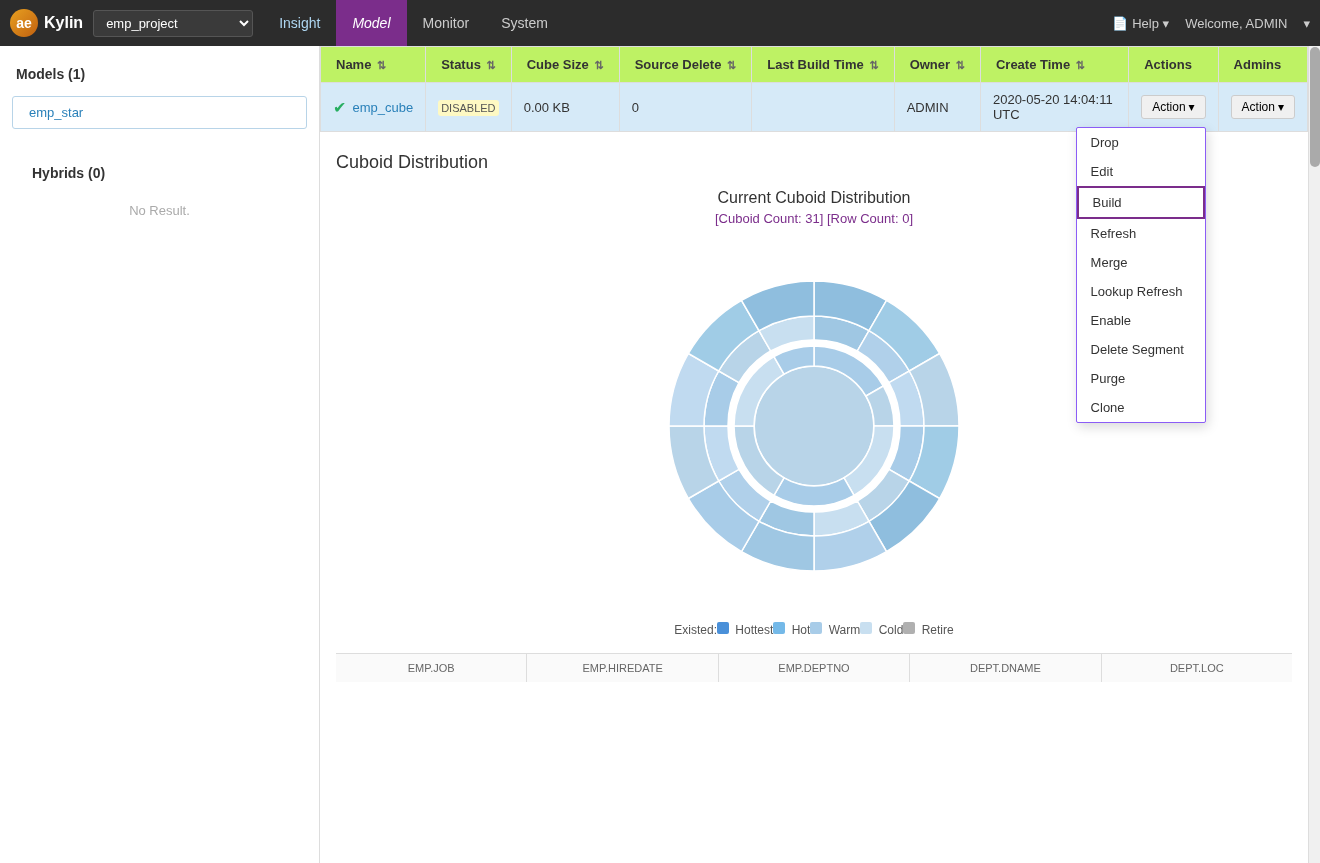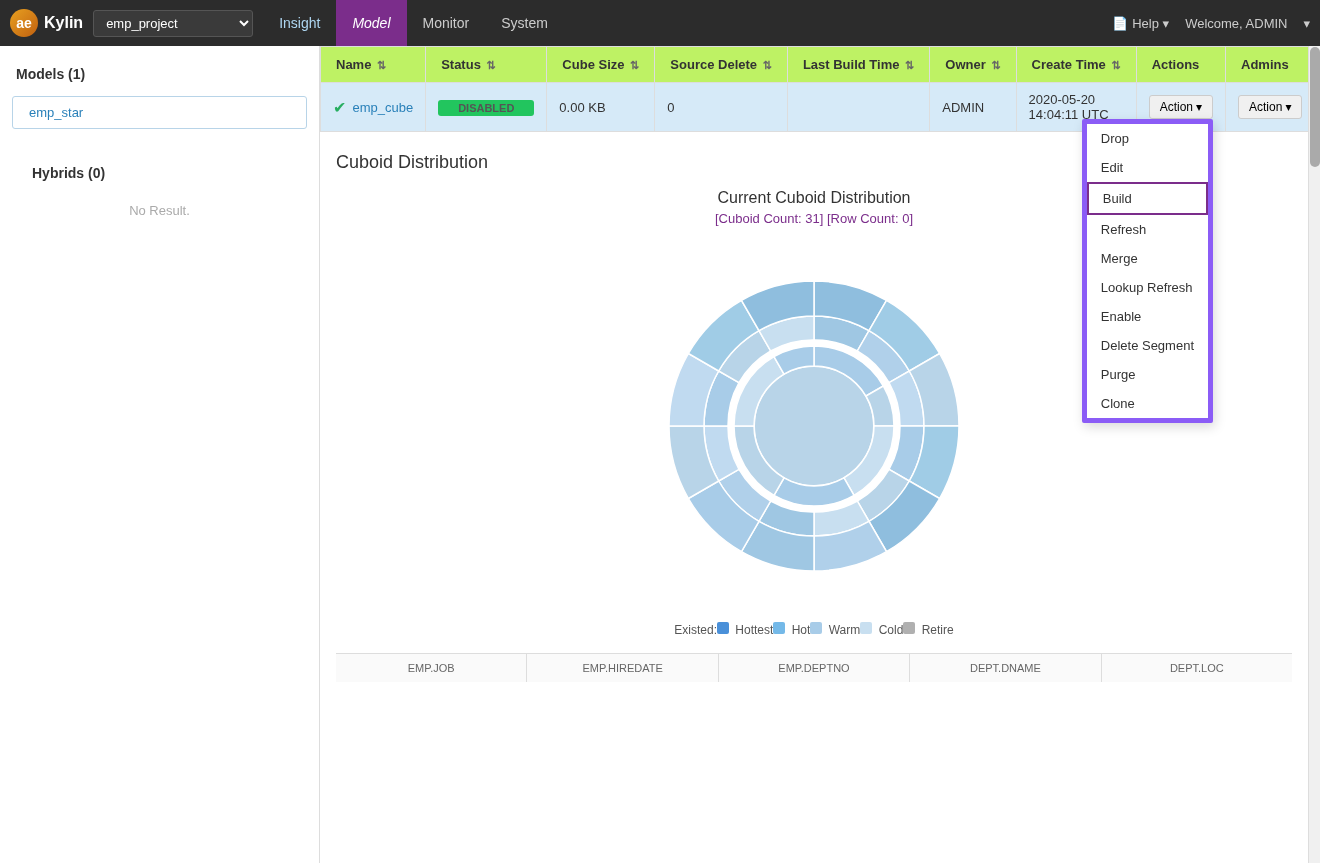"DISABLED" .status-badge { background: #22c55e -> #fef9c3; font-weight: bold -> normal; padding: 2px 20px -> 2px 3px }
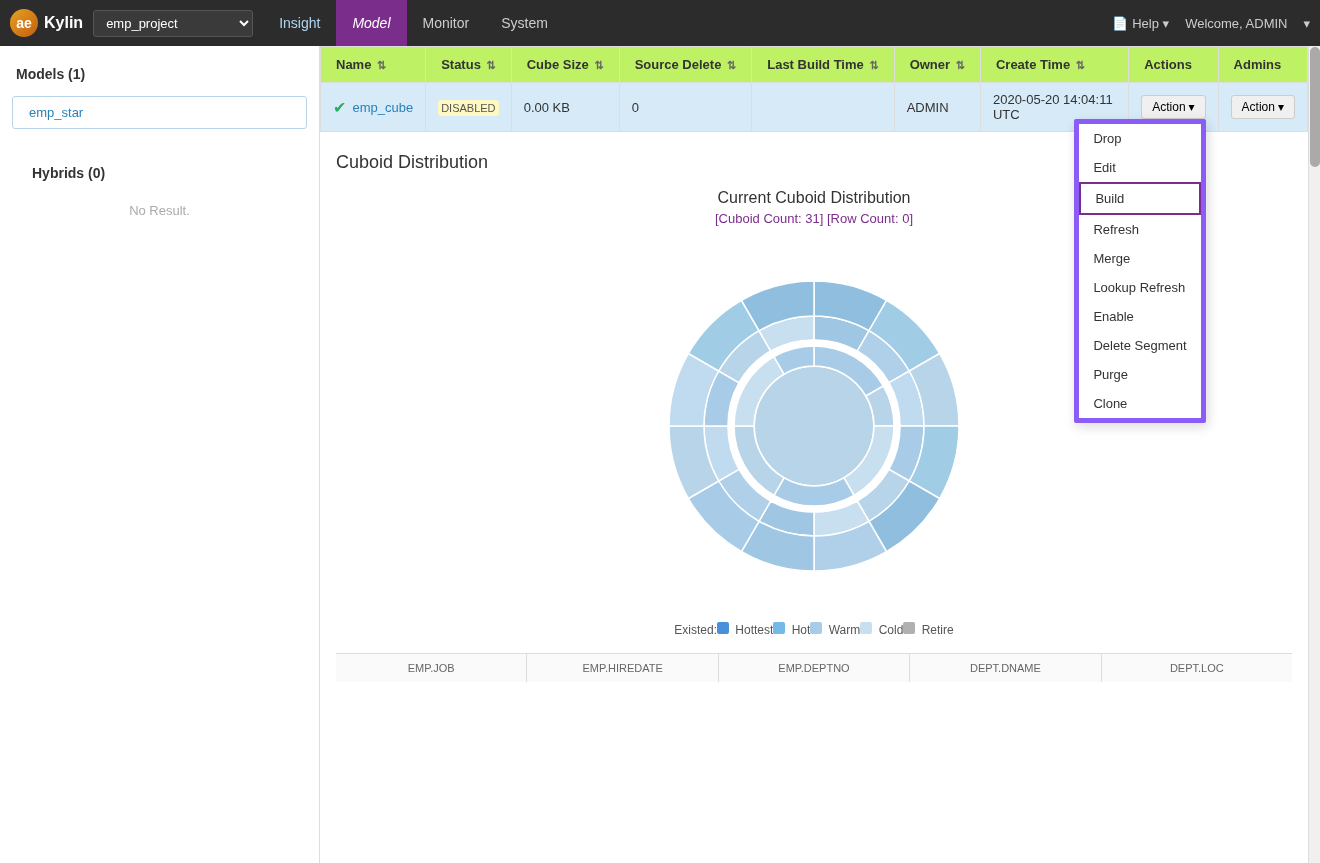"Drop" .dropdown-menu { border: 5px solid #8b5cf6 -> 1px solid #8b5cf6; top: 24px -> 32px }
